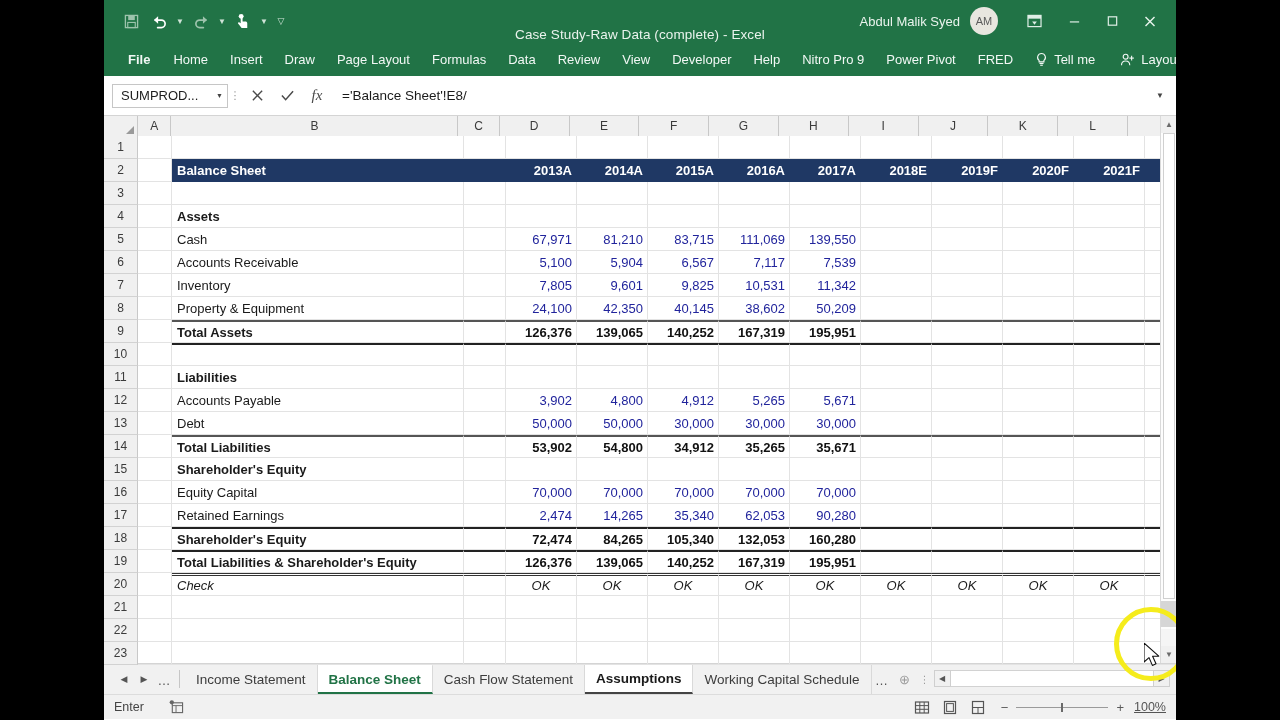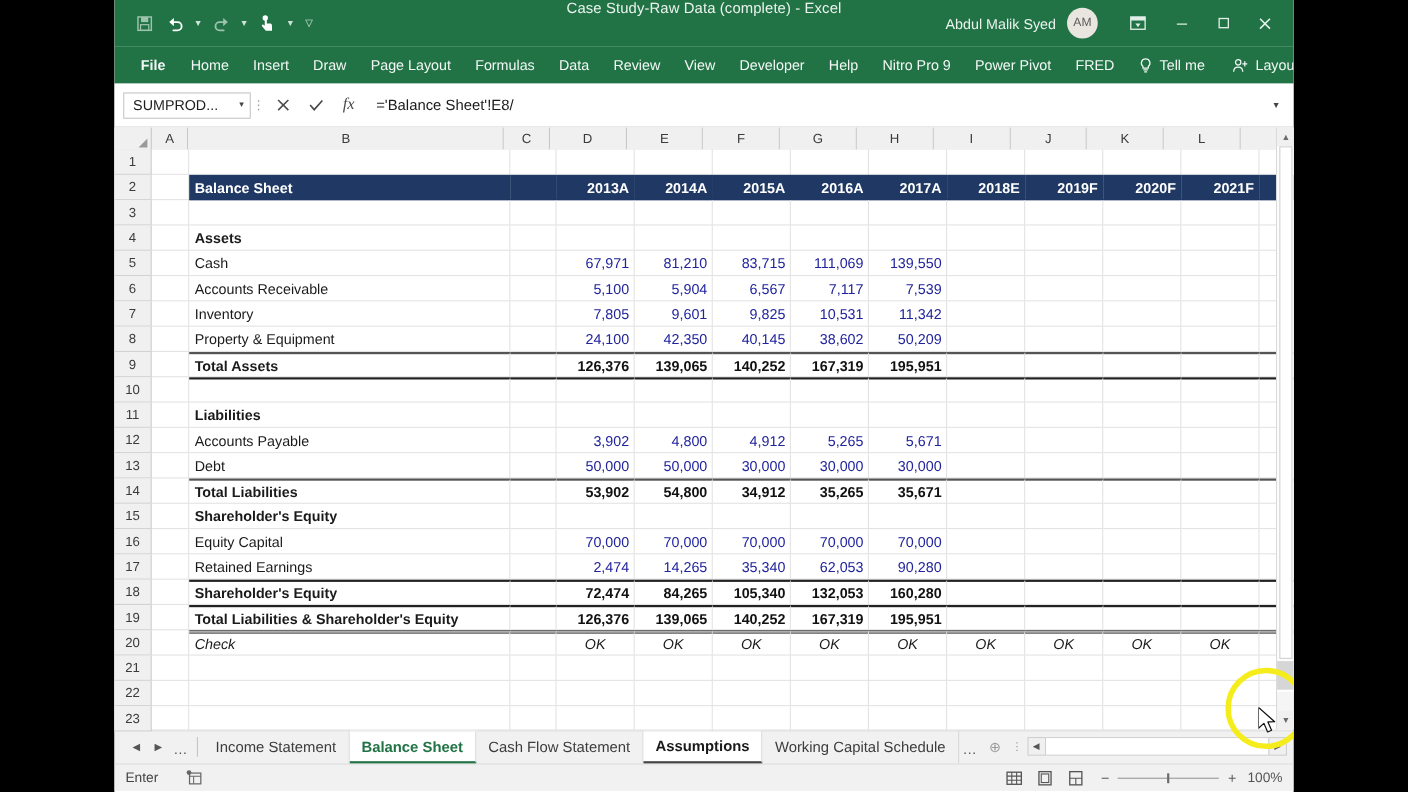"Case Study-Raw Data (complete) -" .title-center { align-items: flex-start -> flex-end }
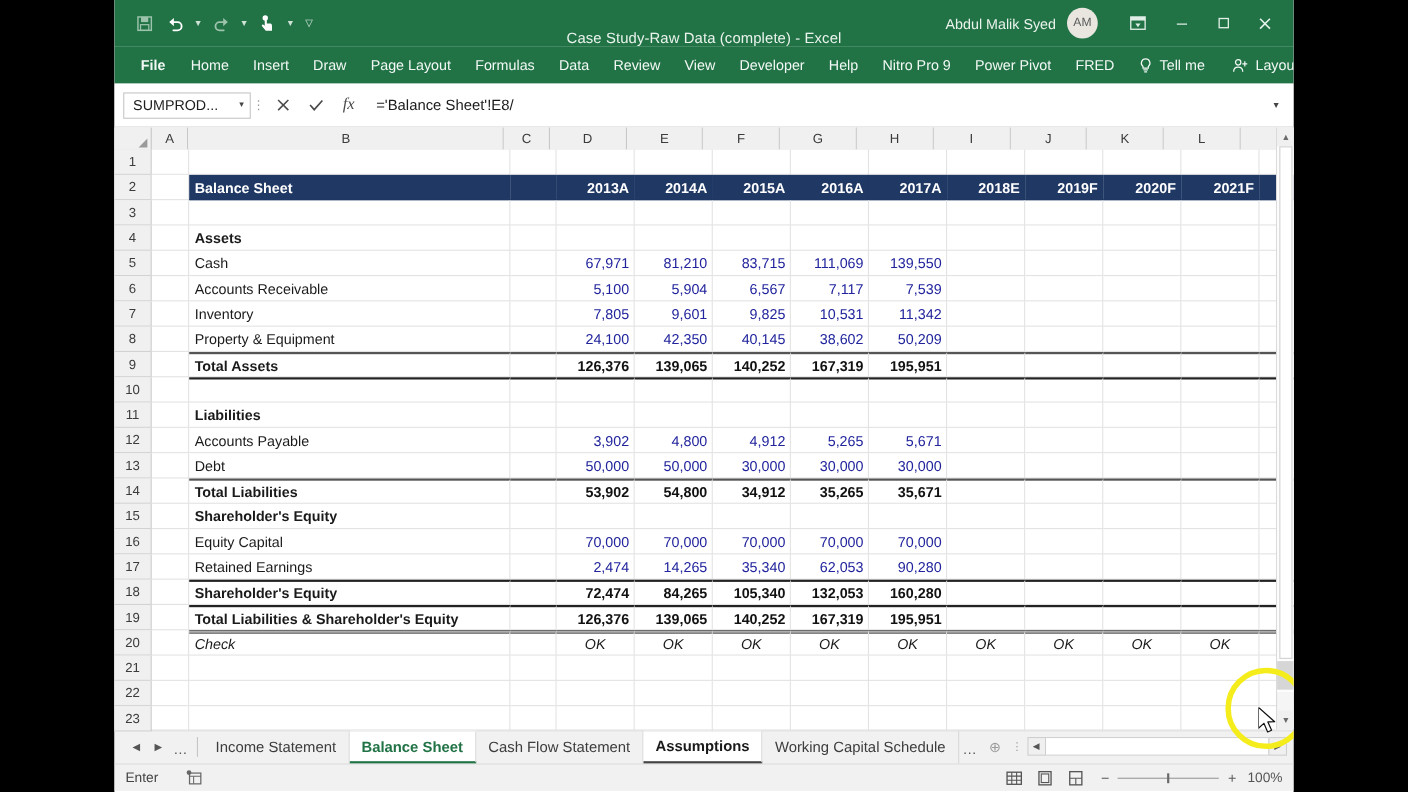"100%" .zpct { text-decoration: none -> underline }
